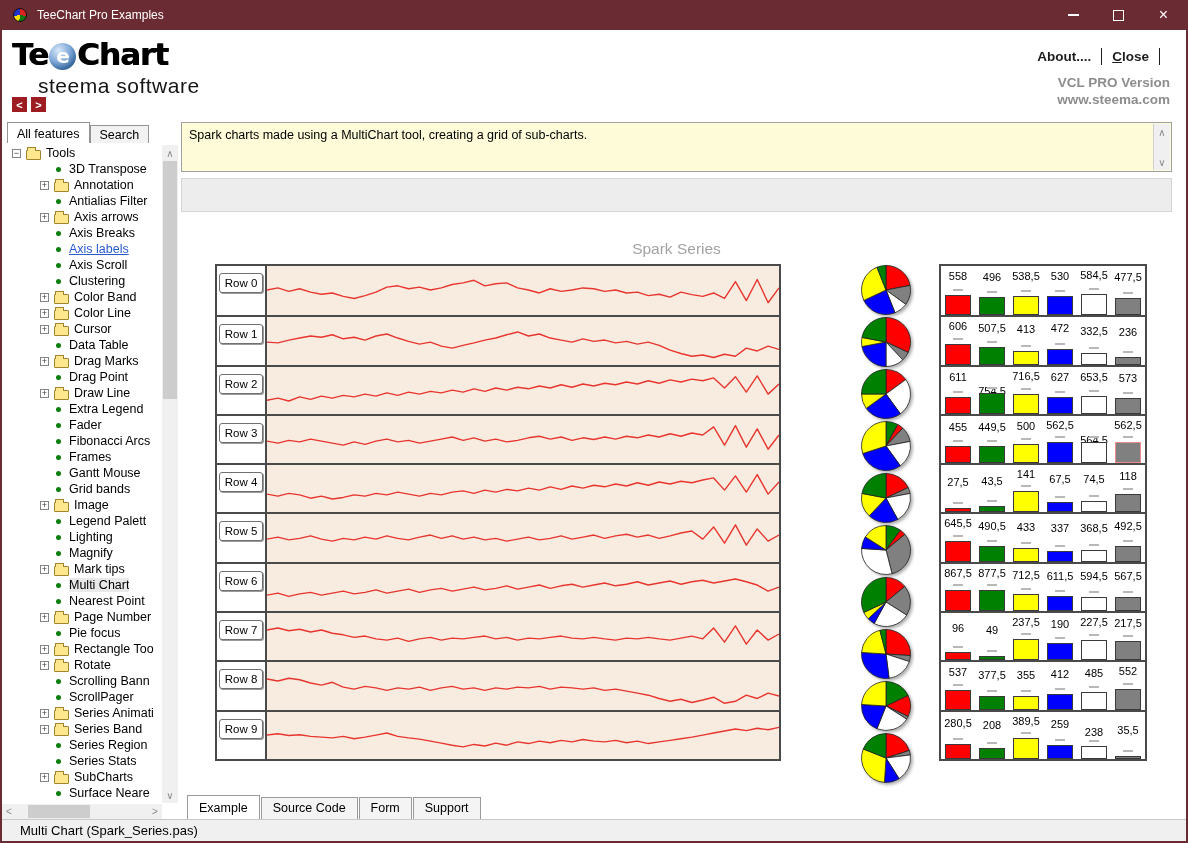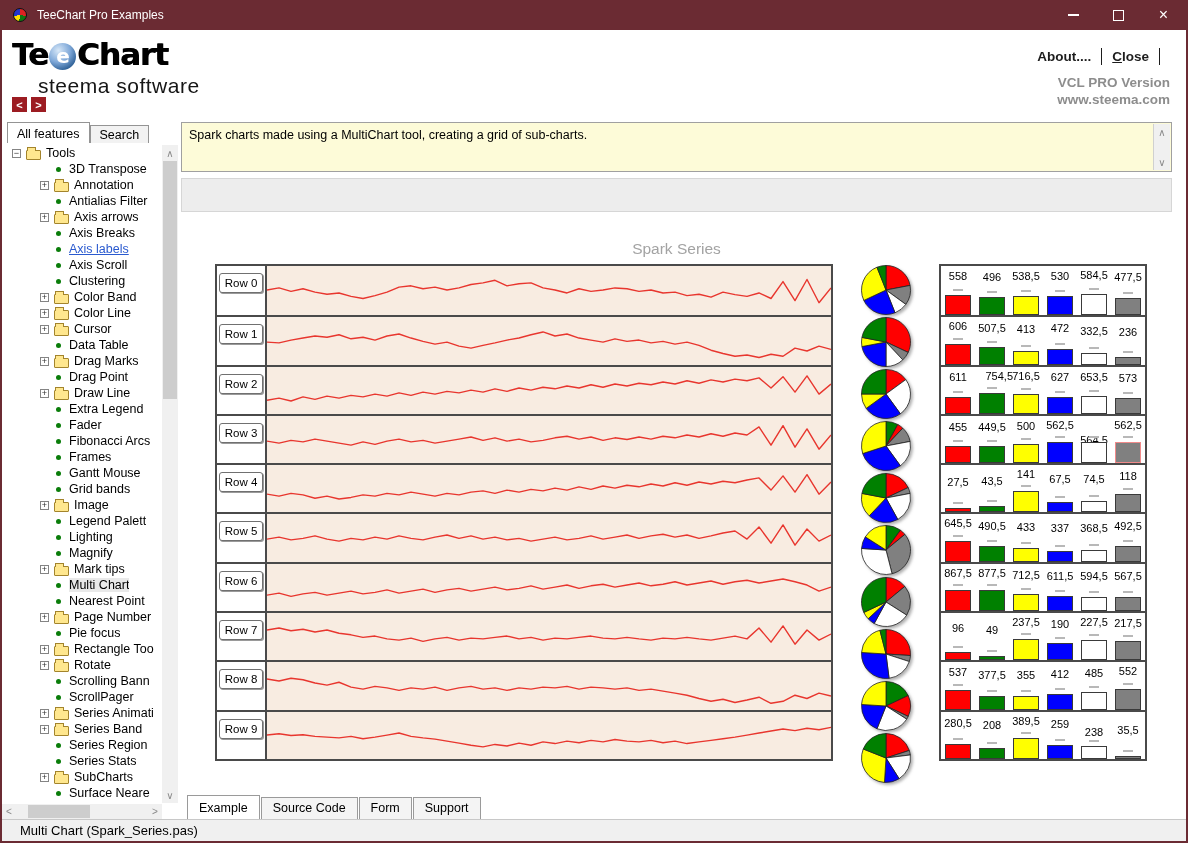"Row 0" .grid { width: 618px -> 566px }
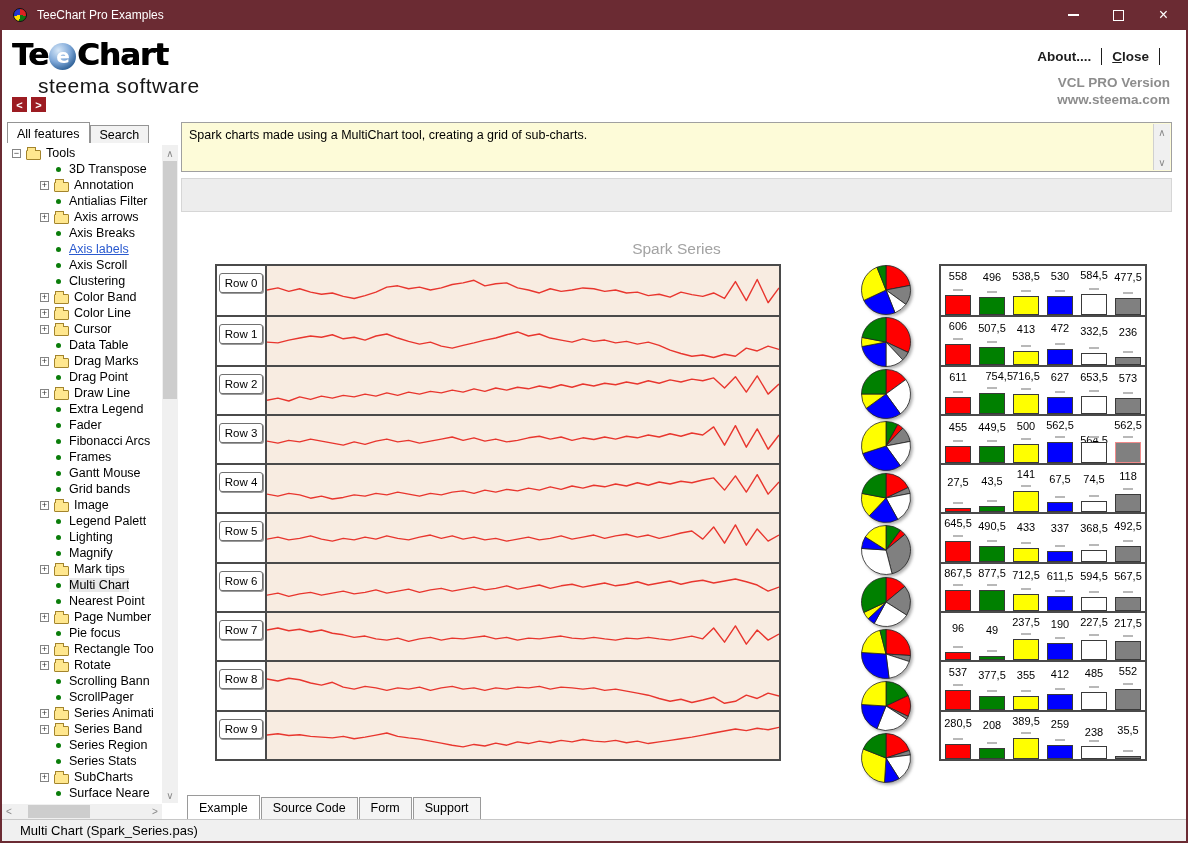"754,5" div.bval { text-align: right -> none; top: 3px -> 18px }
